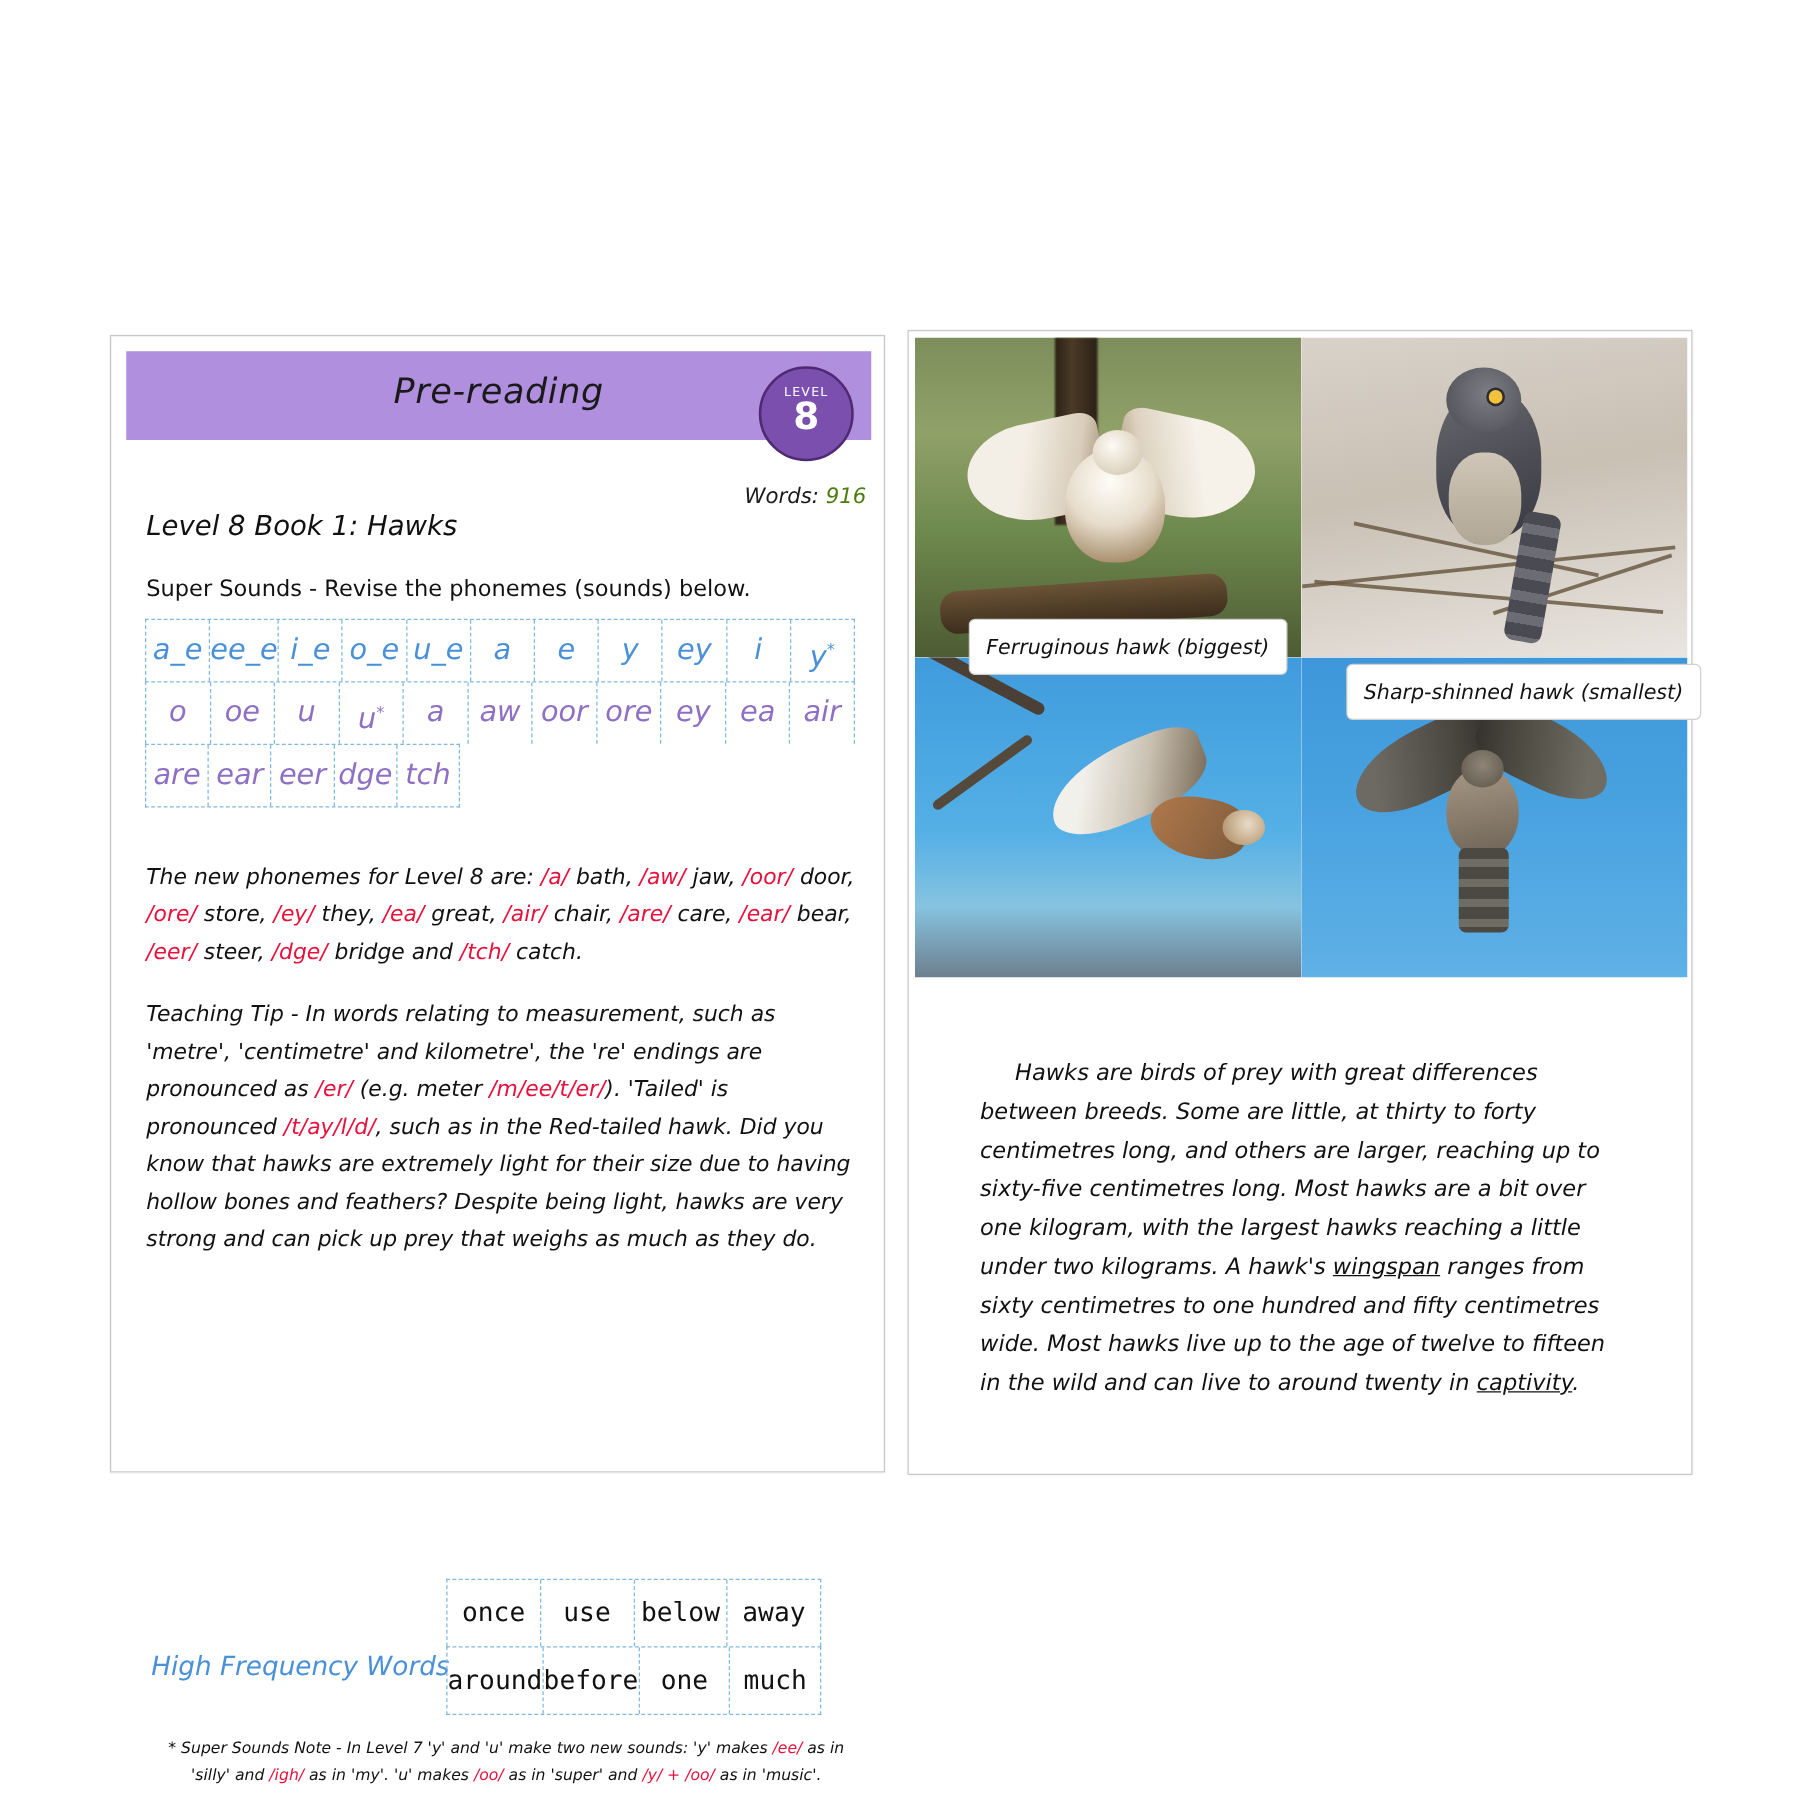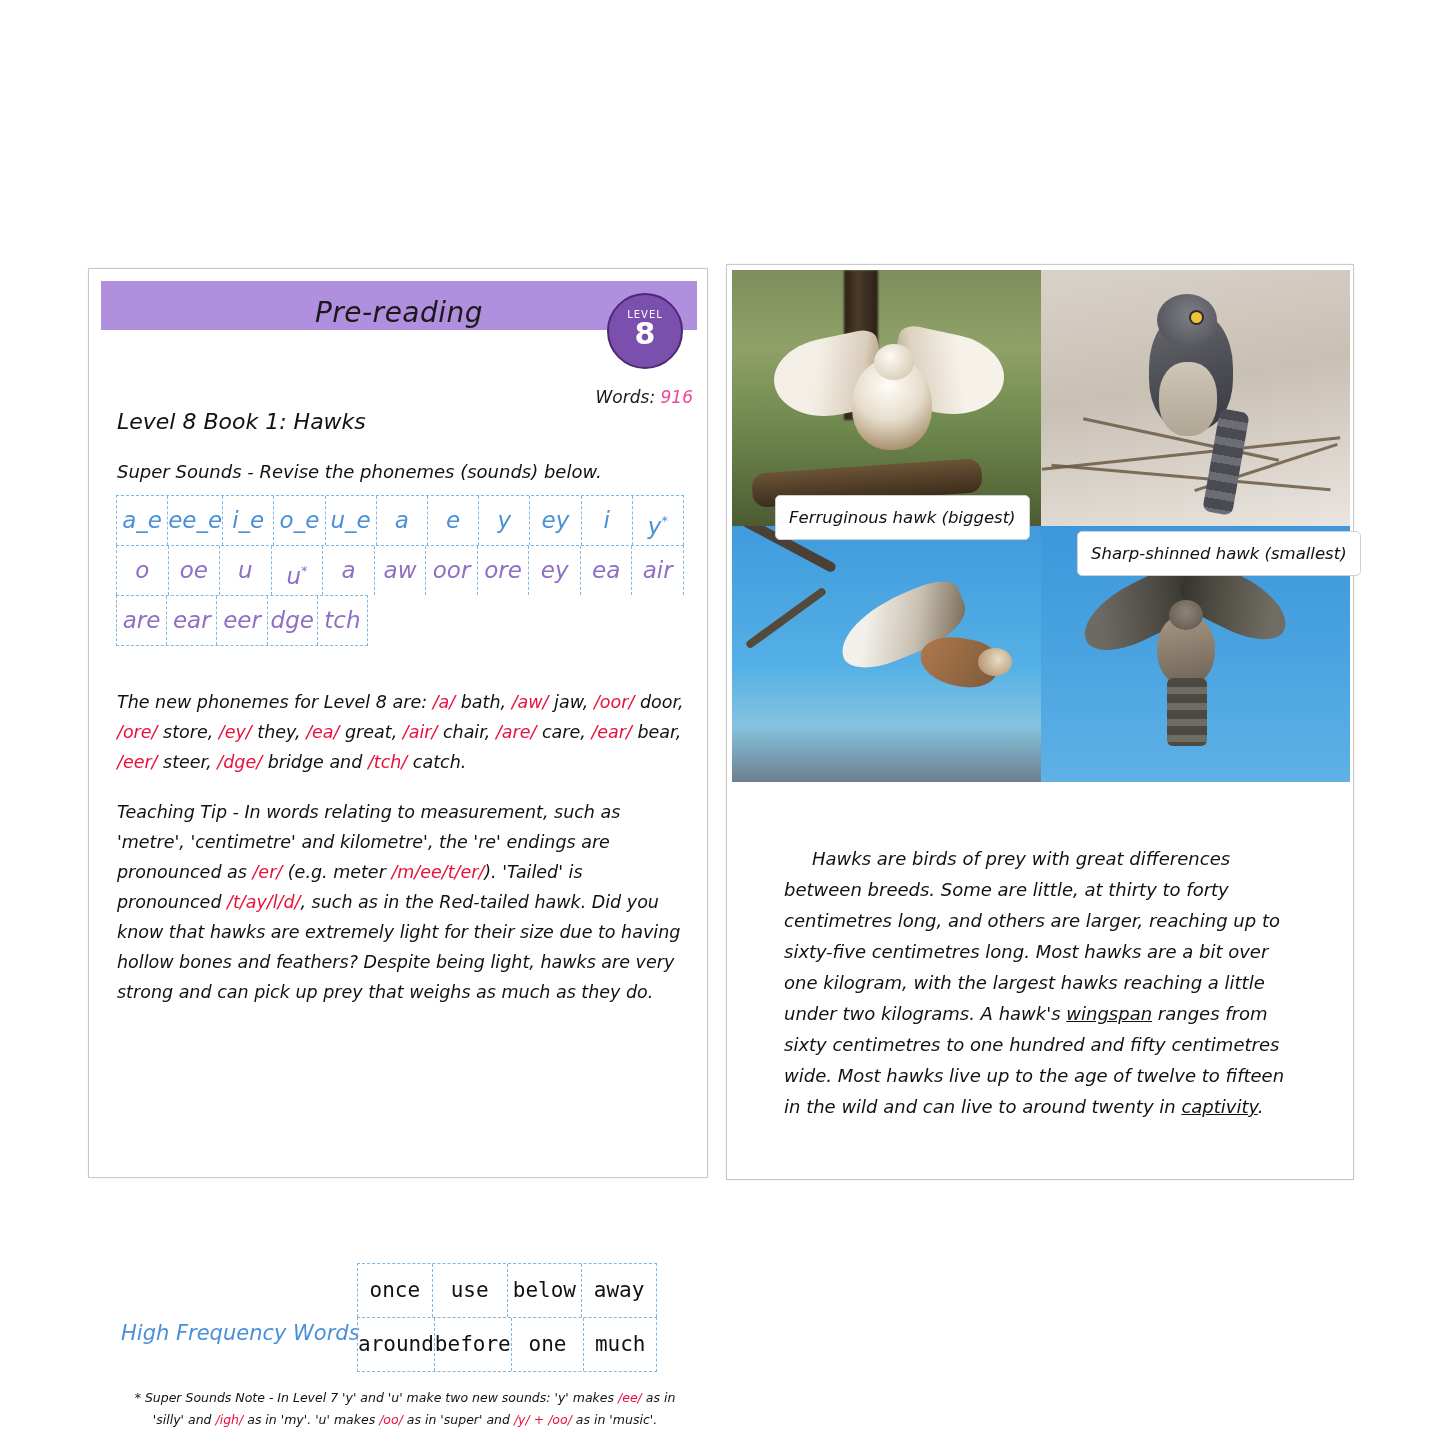"Pre-reading" .header-band { height: 49px -> 71px }
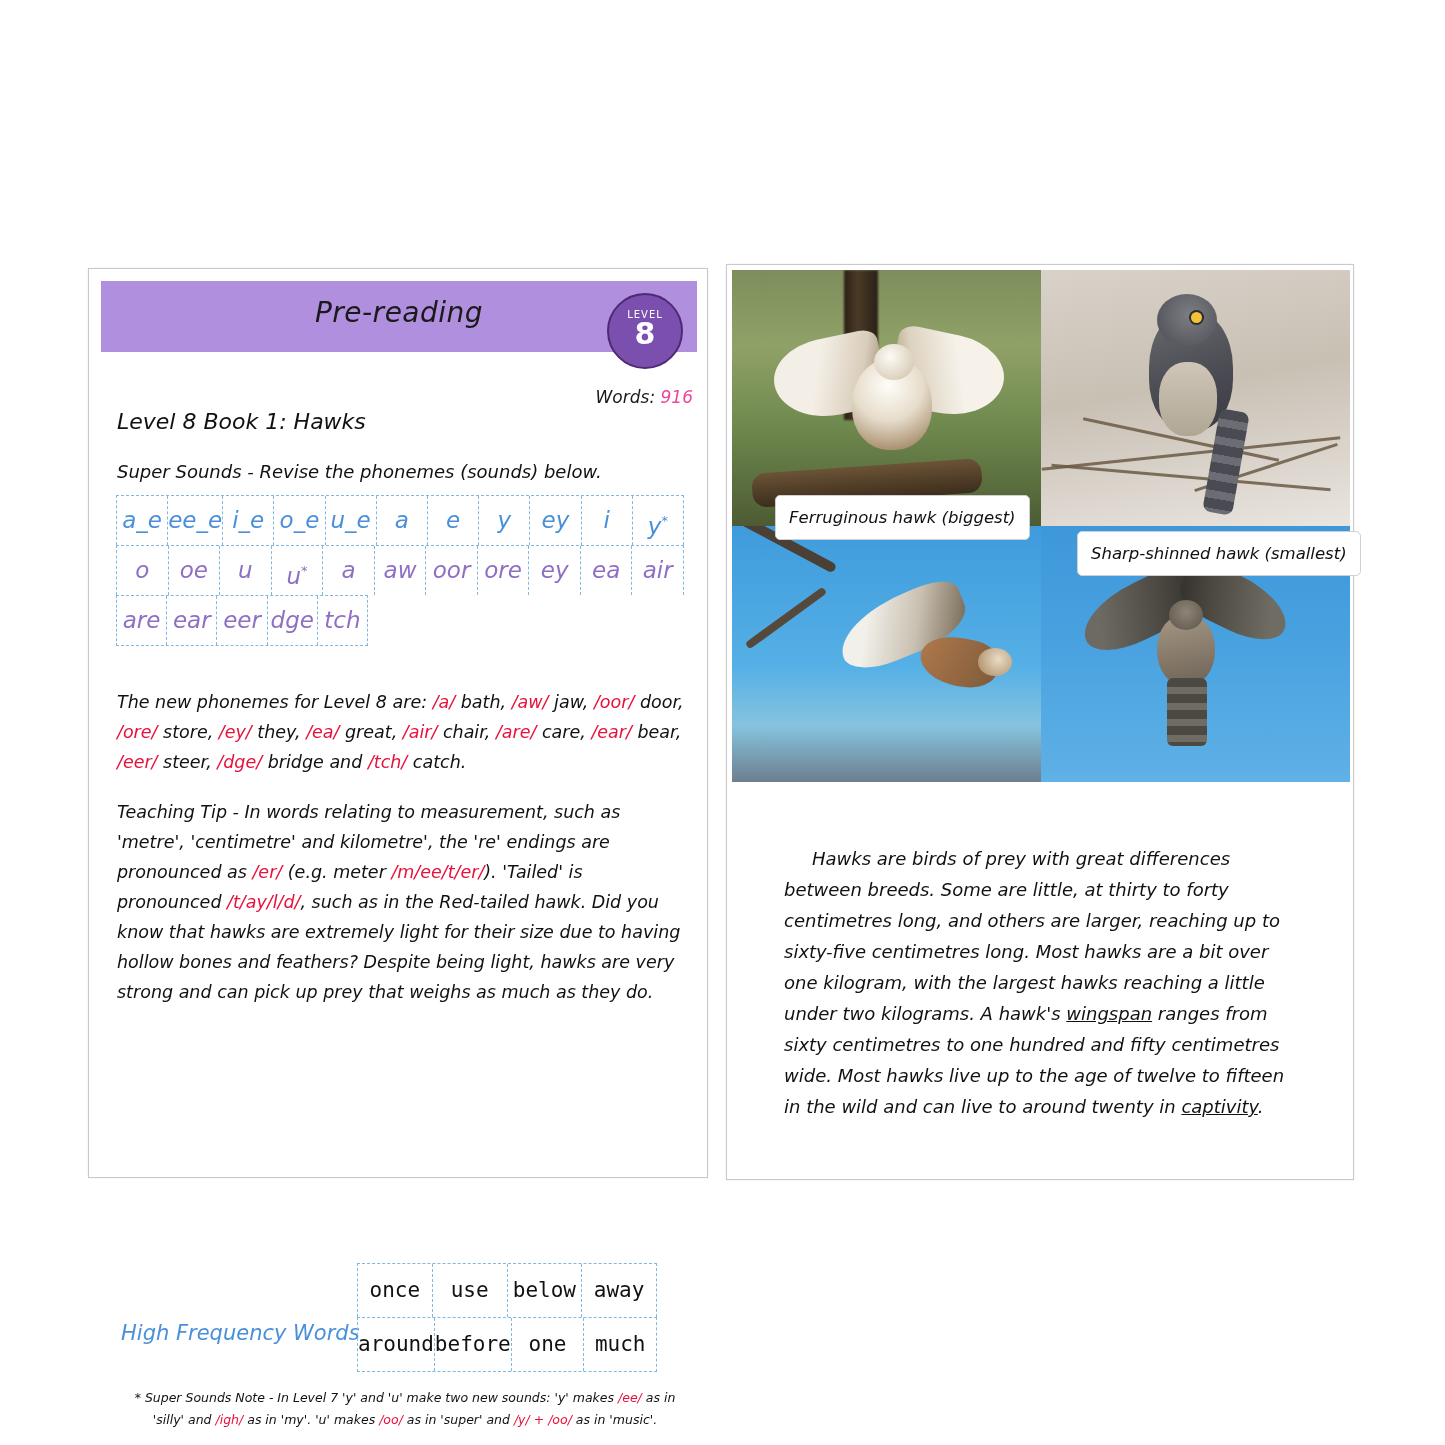"916" .words-count .num { color: #ec4899 -> #4d7c0f }
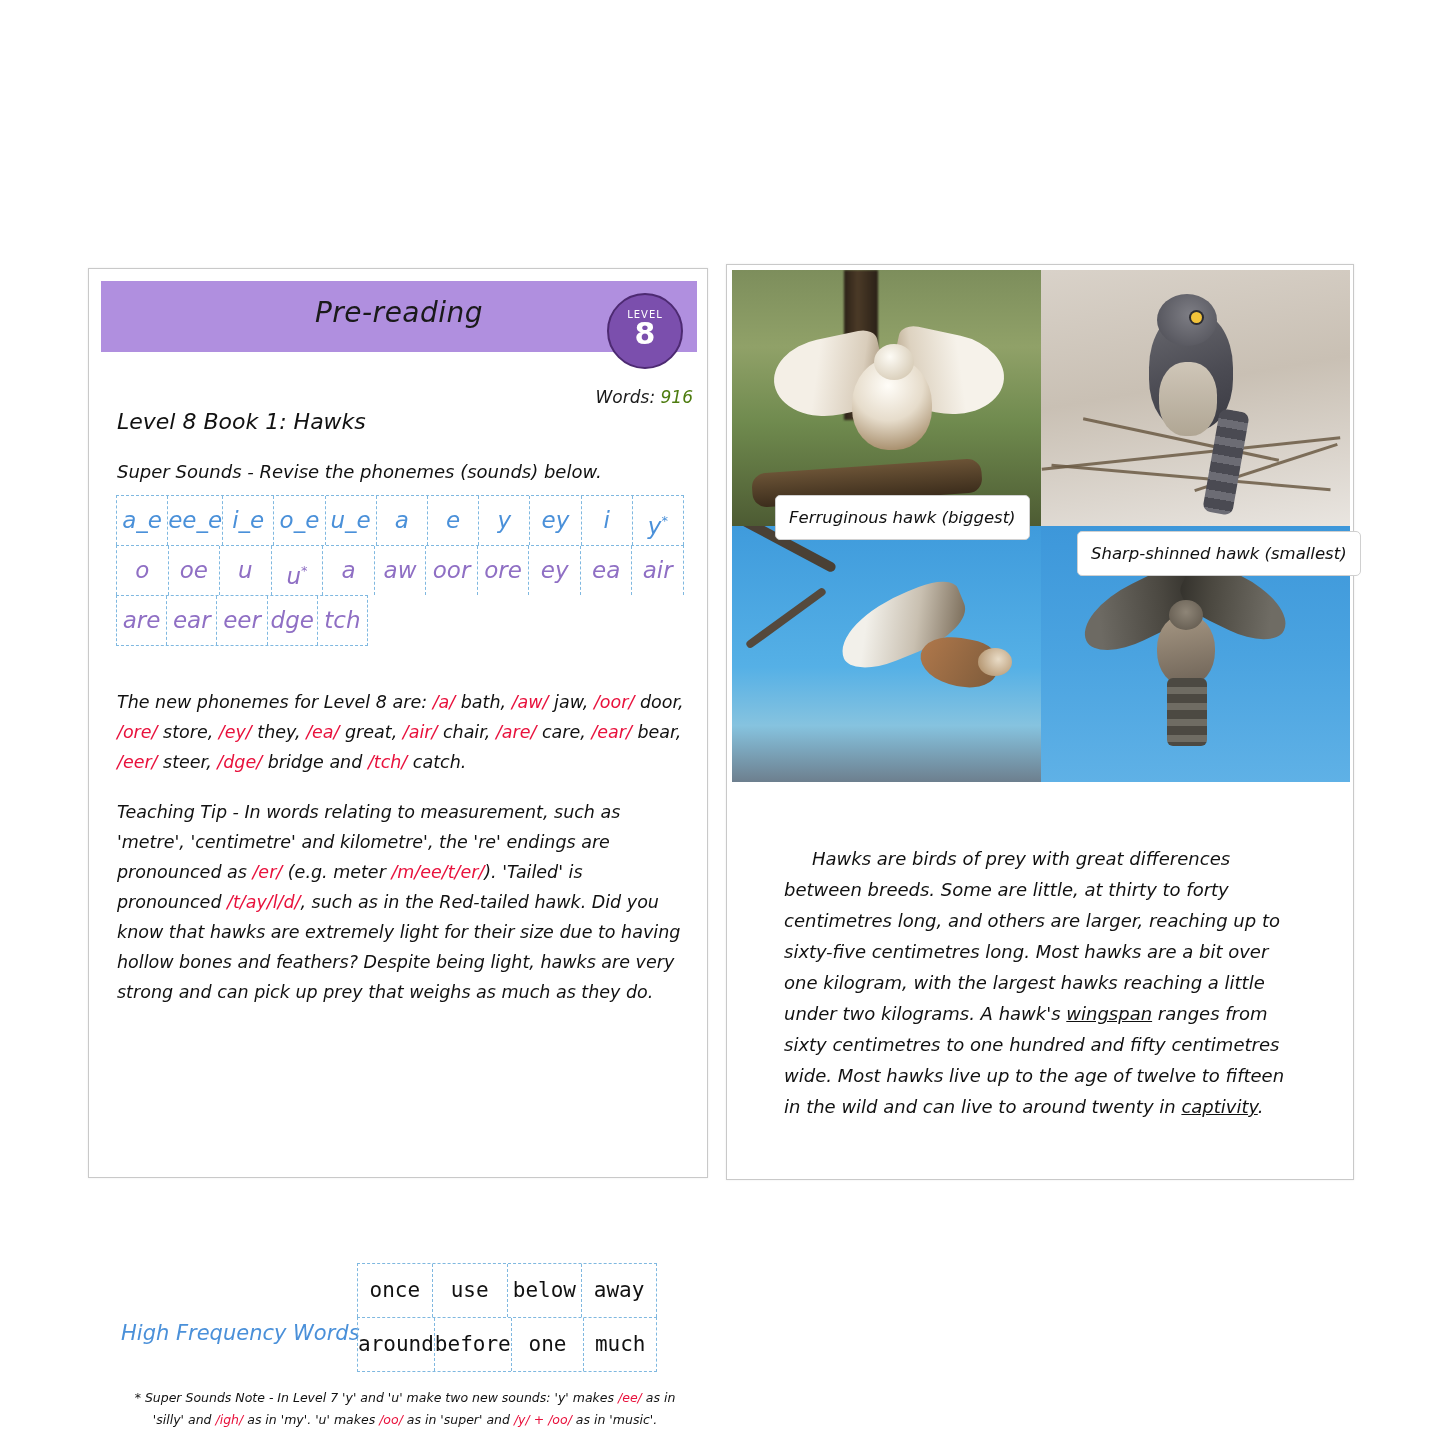"Super Sounds - Revise the" .super-sounds-line { font-style: italic -> none }
